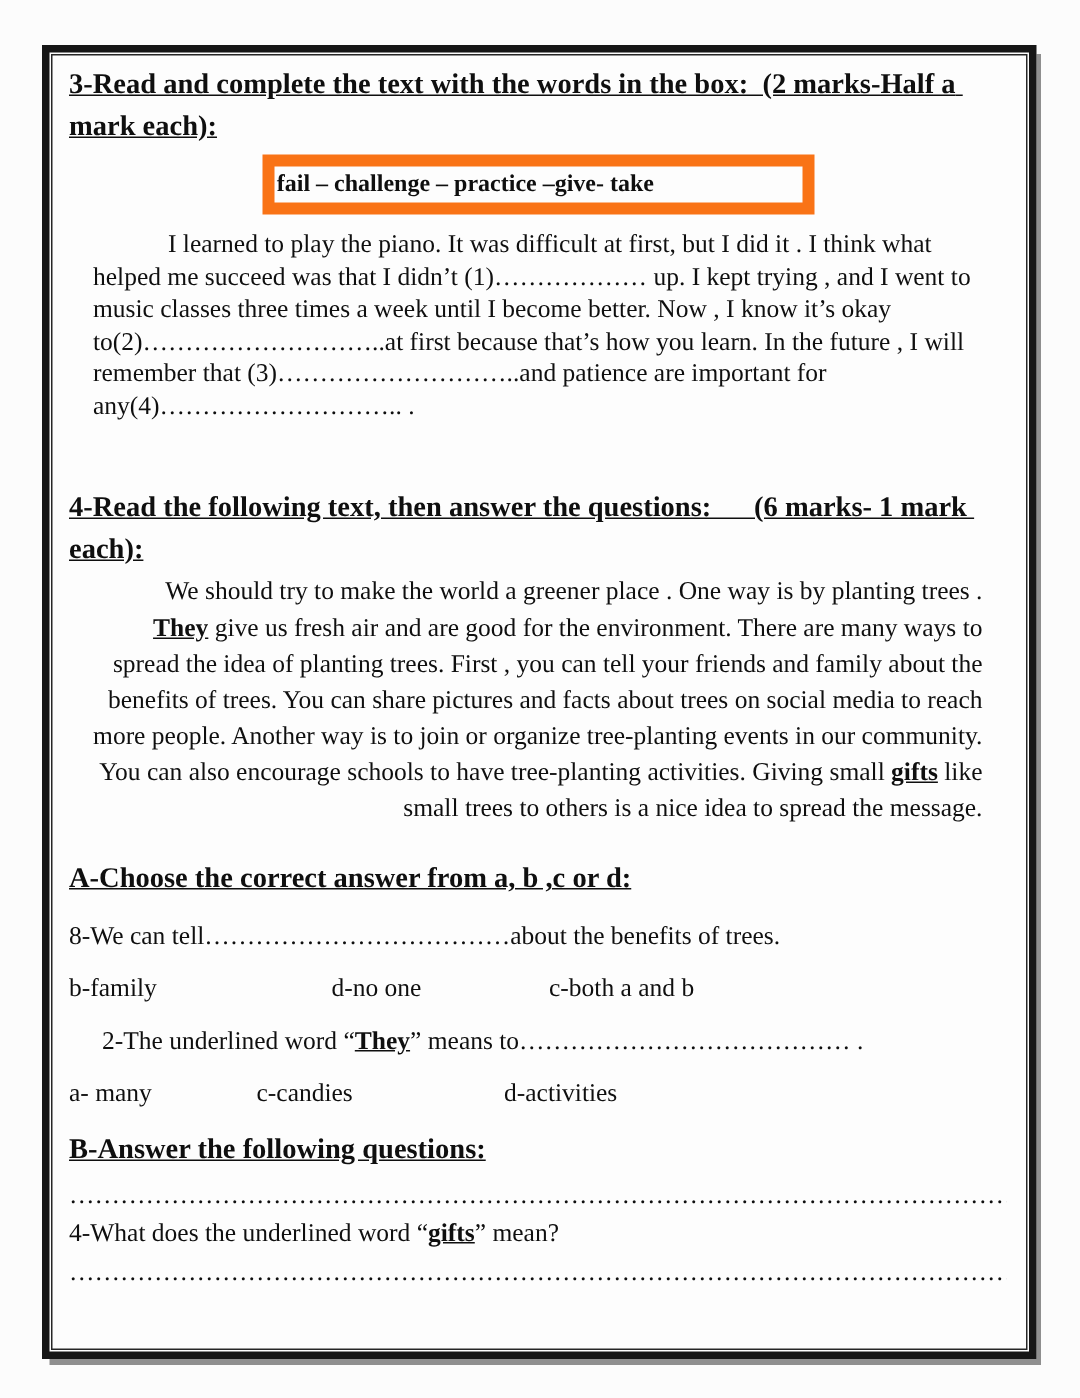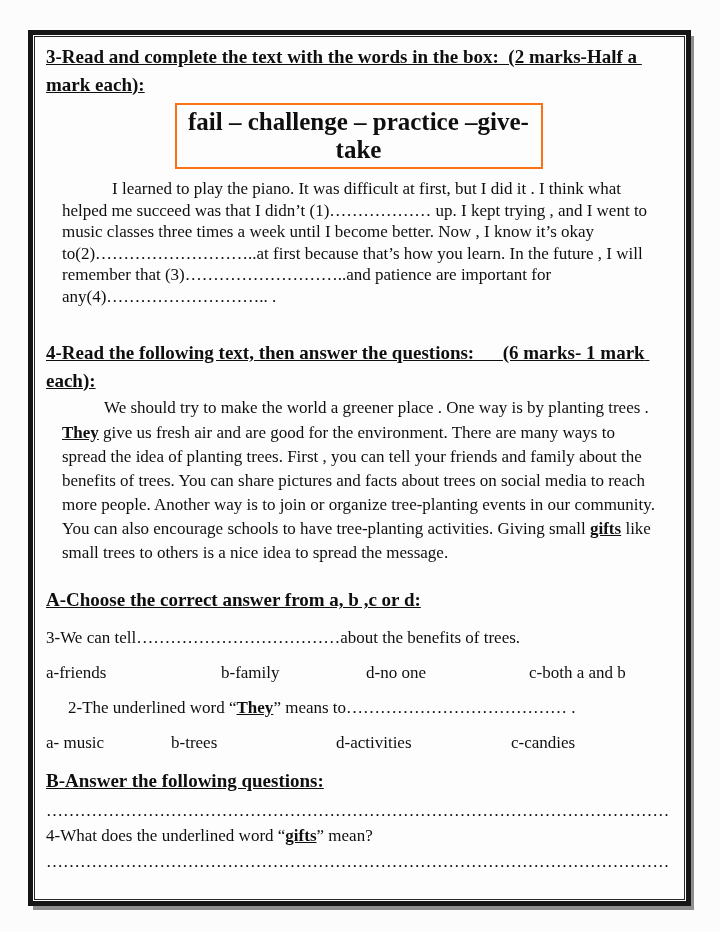"fail – challenge – practice" .word-box { border: 2px solid #f97316 -> 8px solid #f97316; font-size: 25px -> 16px; text-align: center -> none }
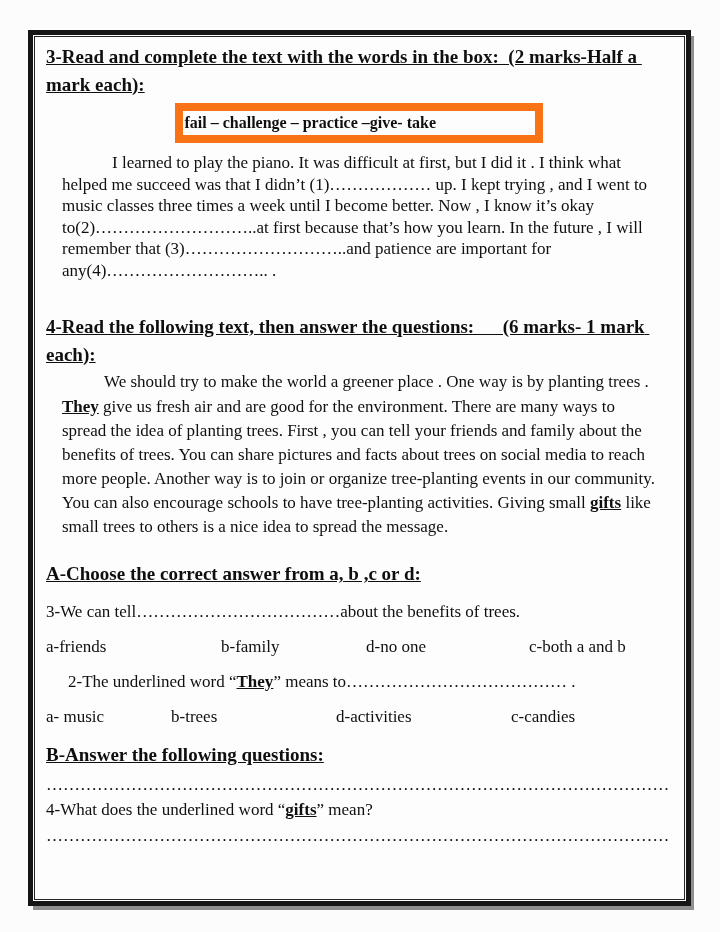"4-Read the following text, then" .h4 { margin-top: 32px -> 44px }
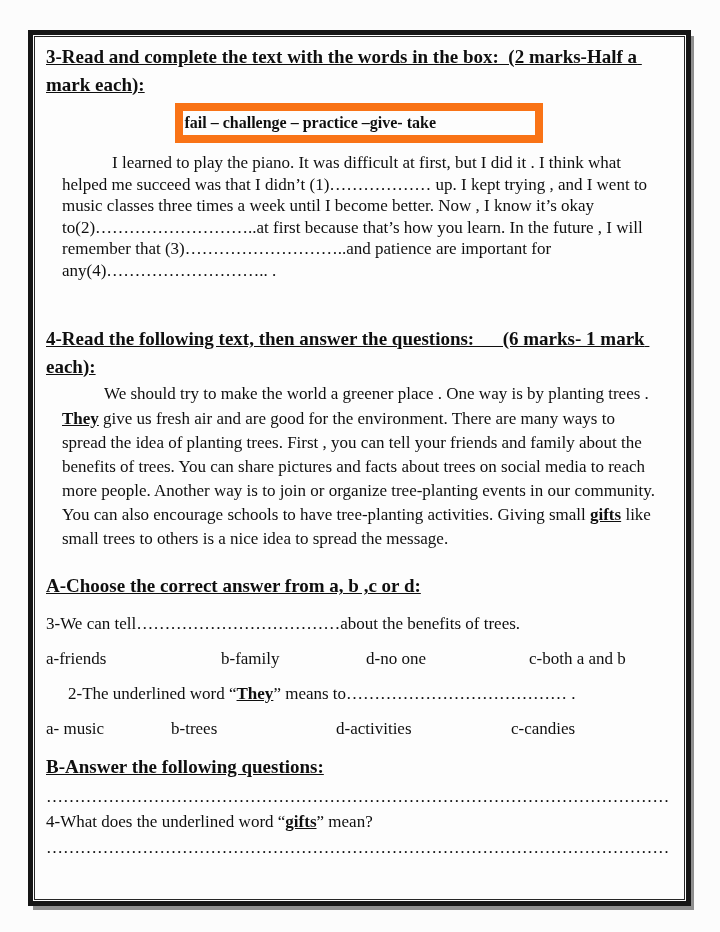"We should try to make" .p2 { text-align: none -> right }
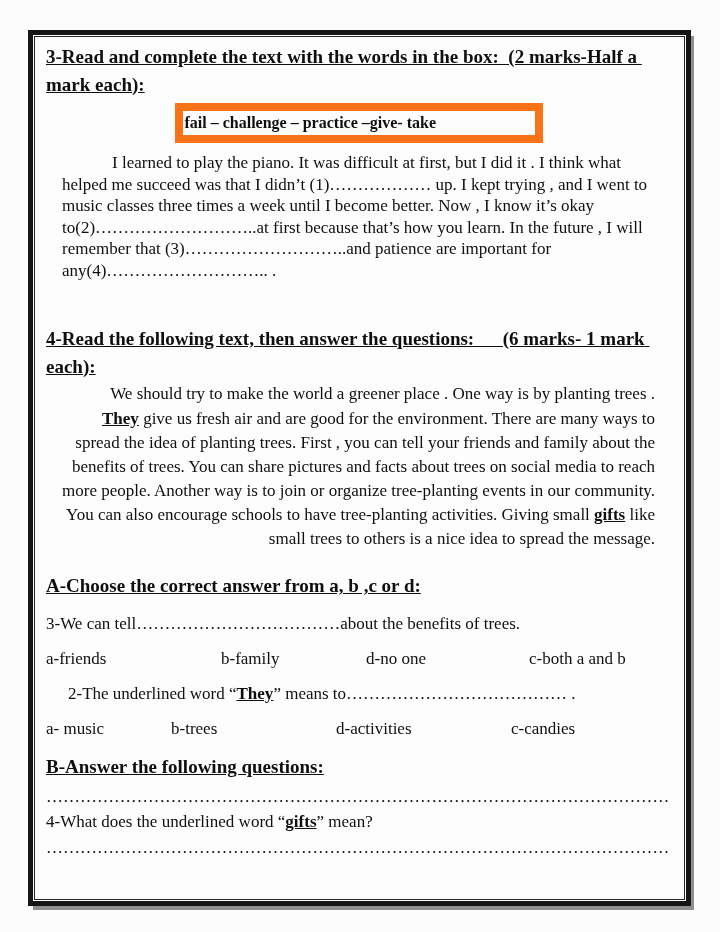"3-We can tell………………………………about the" p.q { text: 3-We -> 8-We }
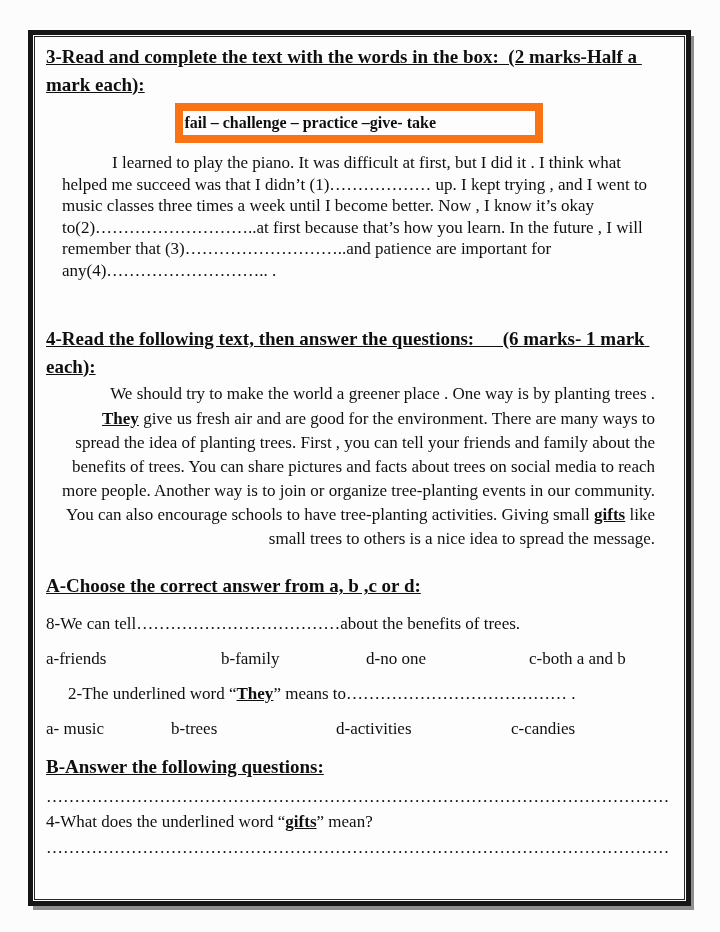"a-friends" span { html: <span>a-friends</span> -> none }
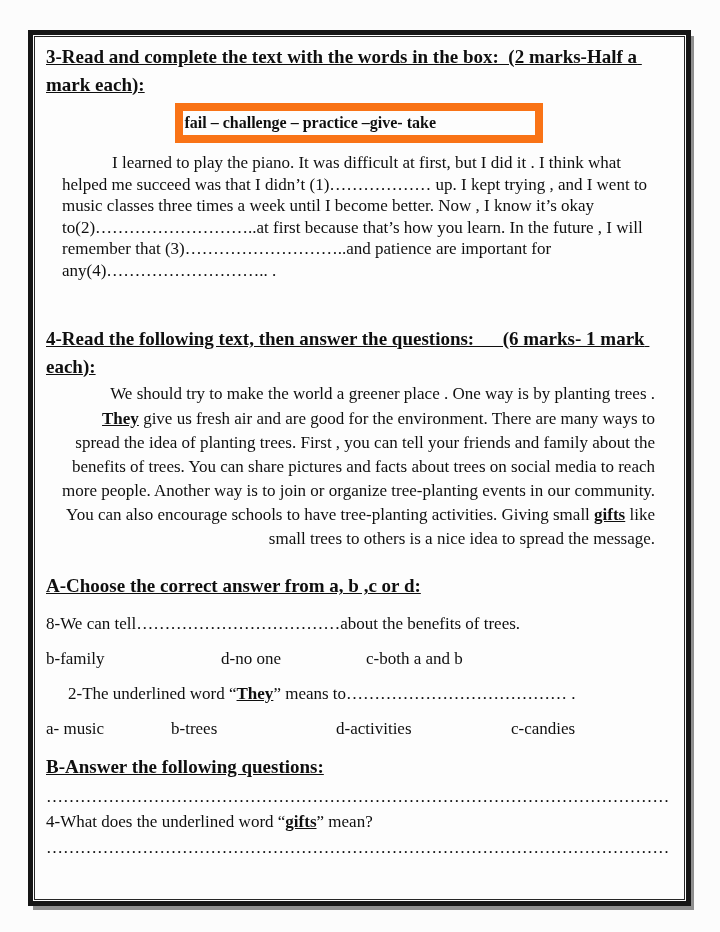"a- music" span { text: music -> many }
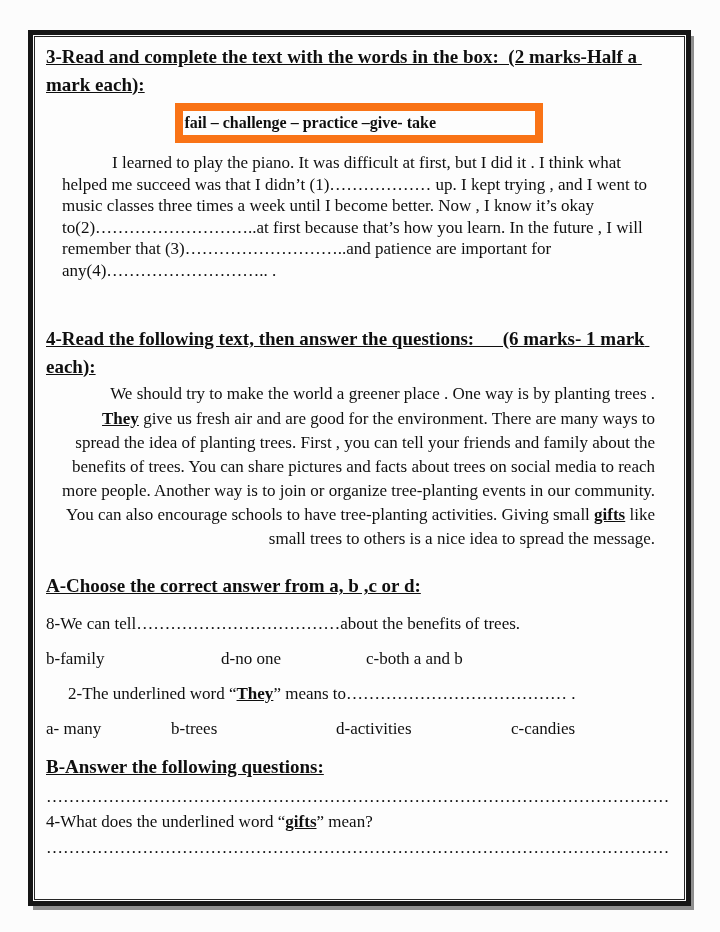"b-trees" span { html: <span>b-trees</span> -> none }
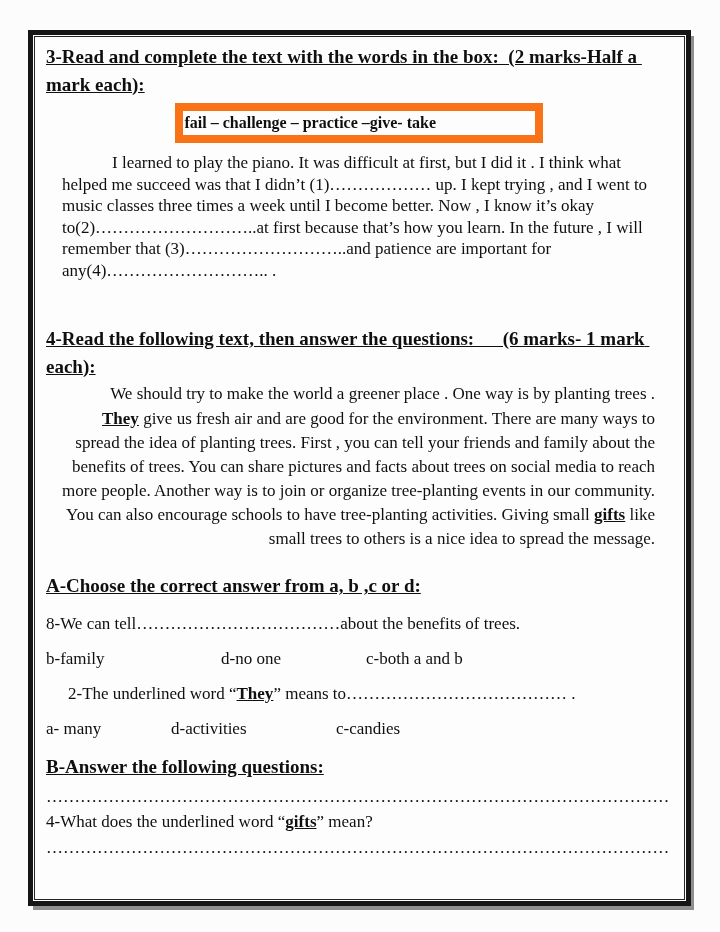"d-activities" span { order: before "c-candies" -> after "c-candies" }
